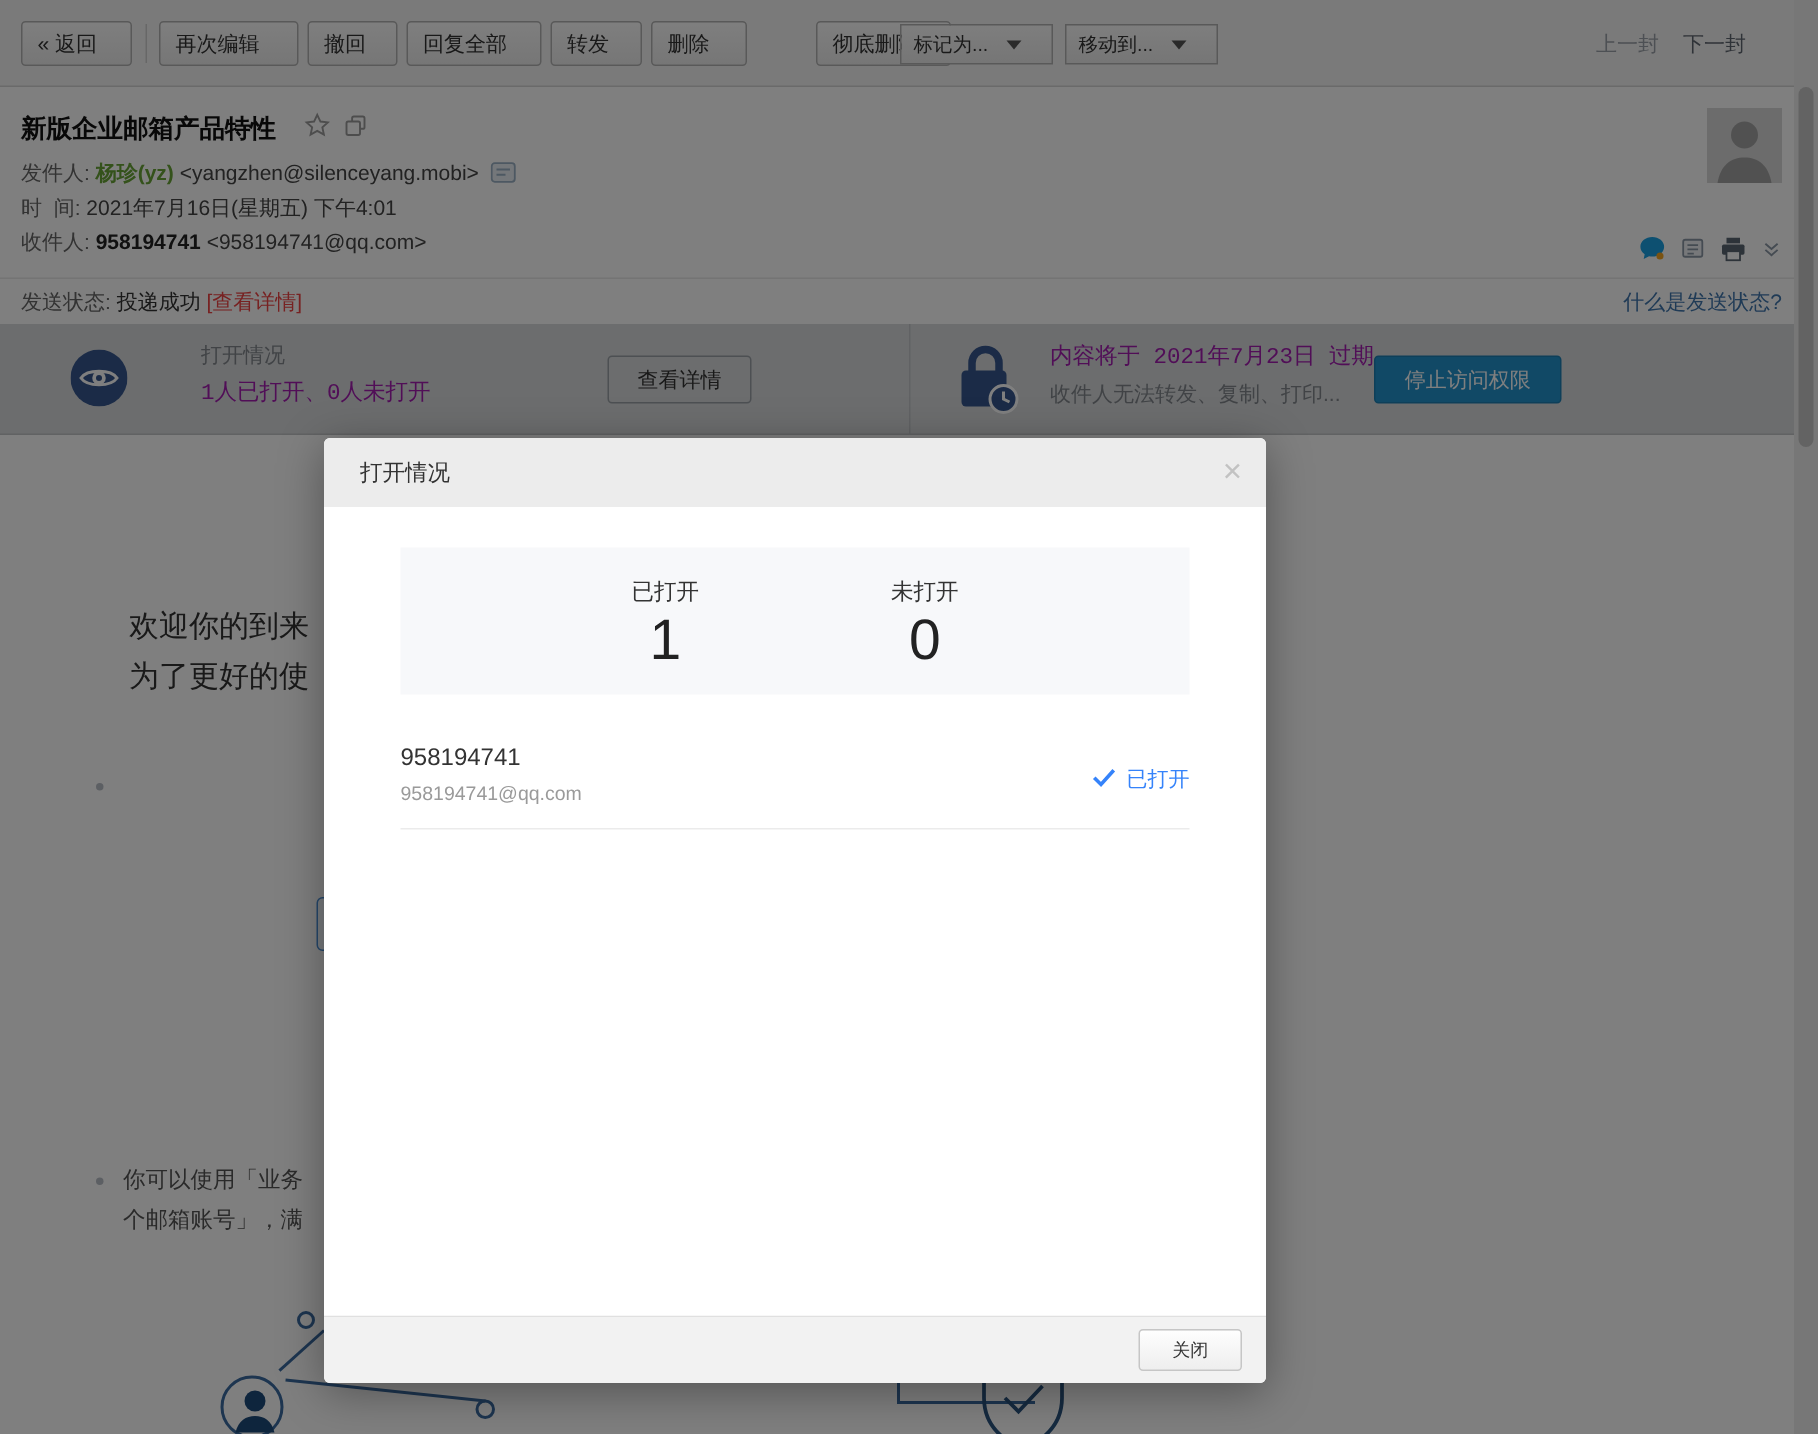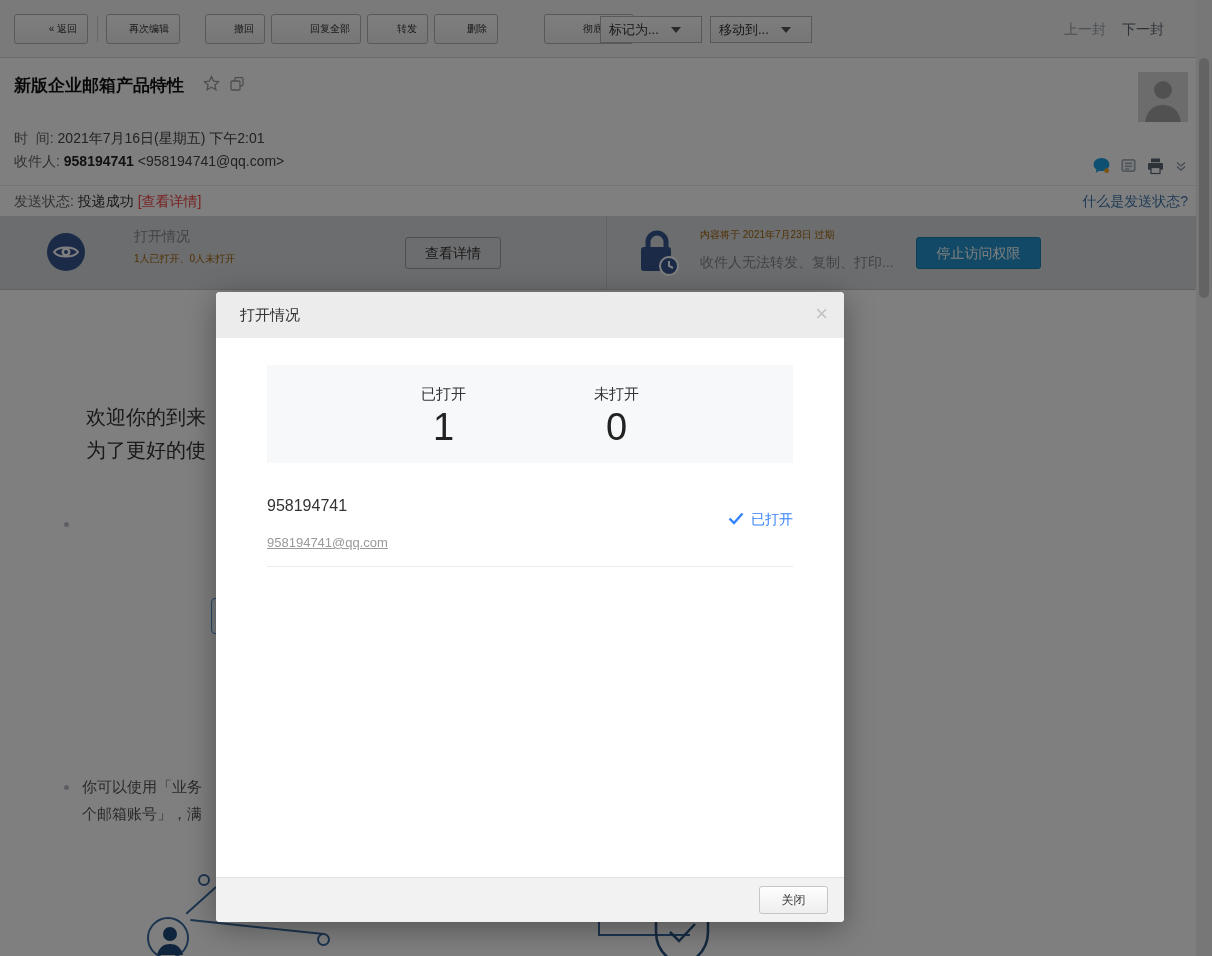"« 返回" .tbtn { font-size: 10px -> 14px; text-align: right -> left }
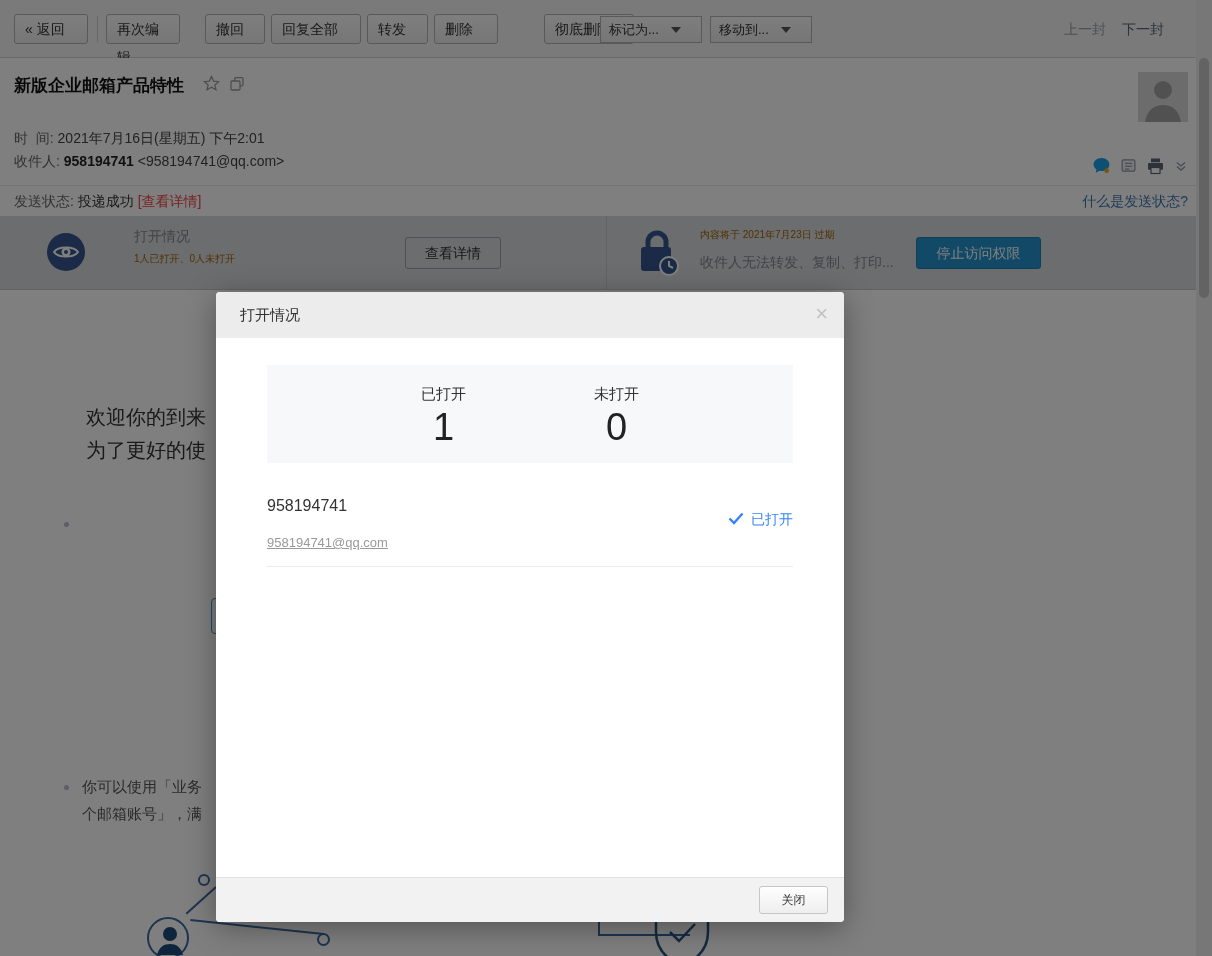"再次编辑" div.tbtn { width: 74px -> 93px }
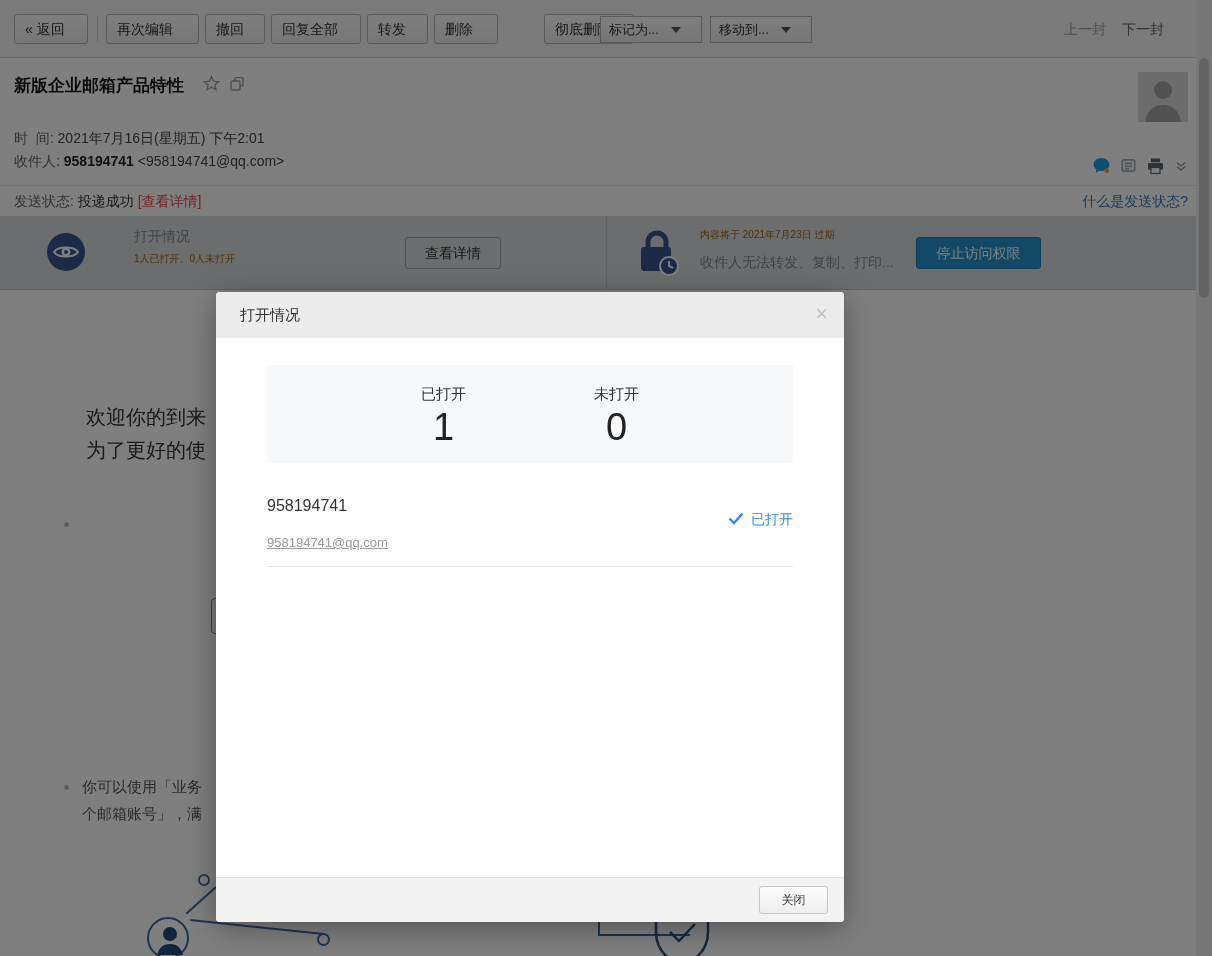"发件人: 杨珍(yz) <yangzhen@silenceyang.mobi>" div.hrow { html: none -> <div> <span>发件人:</span> <span>杨珍(yz)</span> <span>&lt;yangzhen@silenceyang.mobi&gt;</span> <span> <svg> <rect></rect> <line></line> <line></line> </svg> </span> </div> }
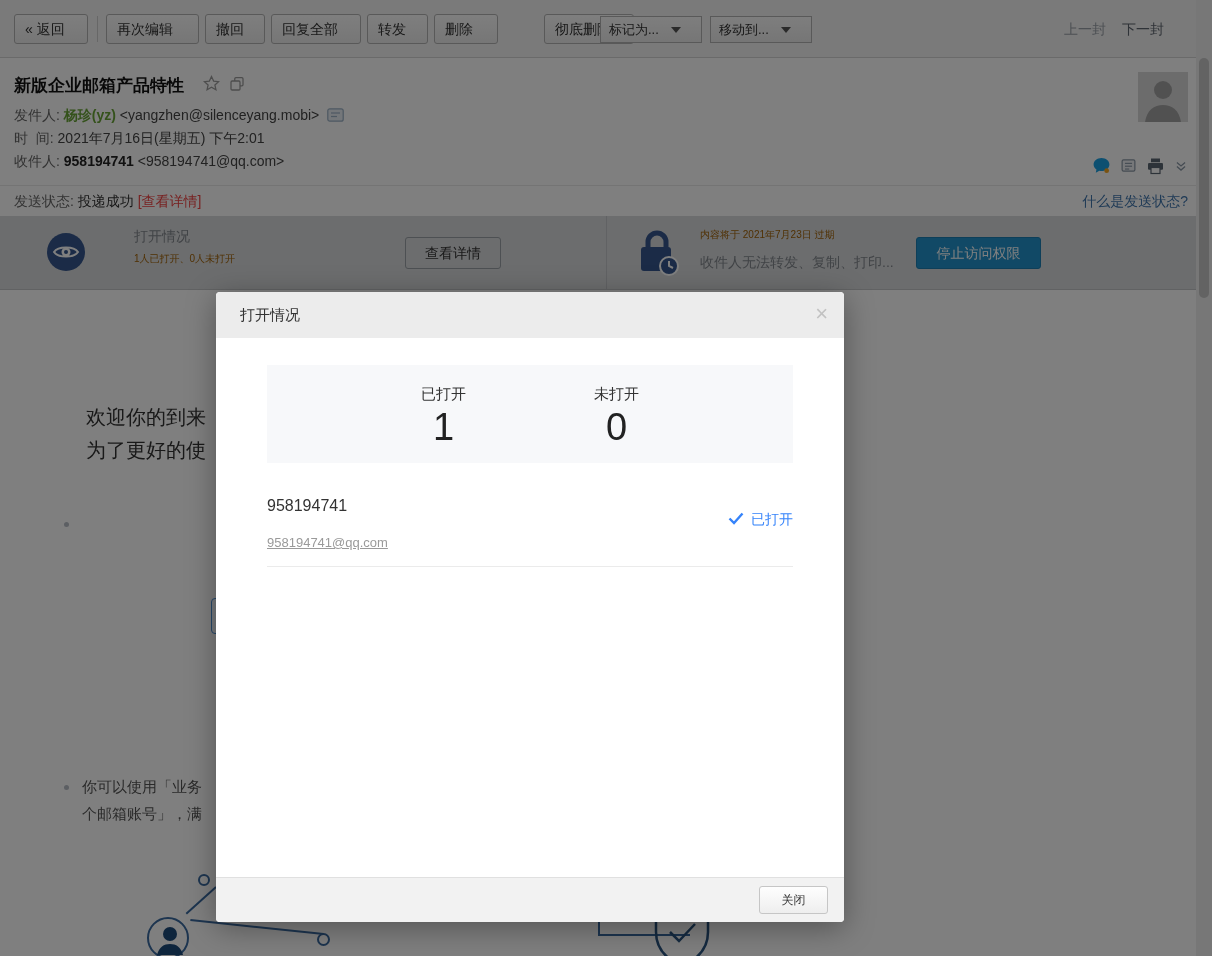"2021年7月16日(星期五) 下午2:01" span { text: 2:01 -> 4:01 }
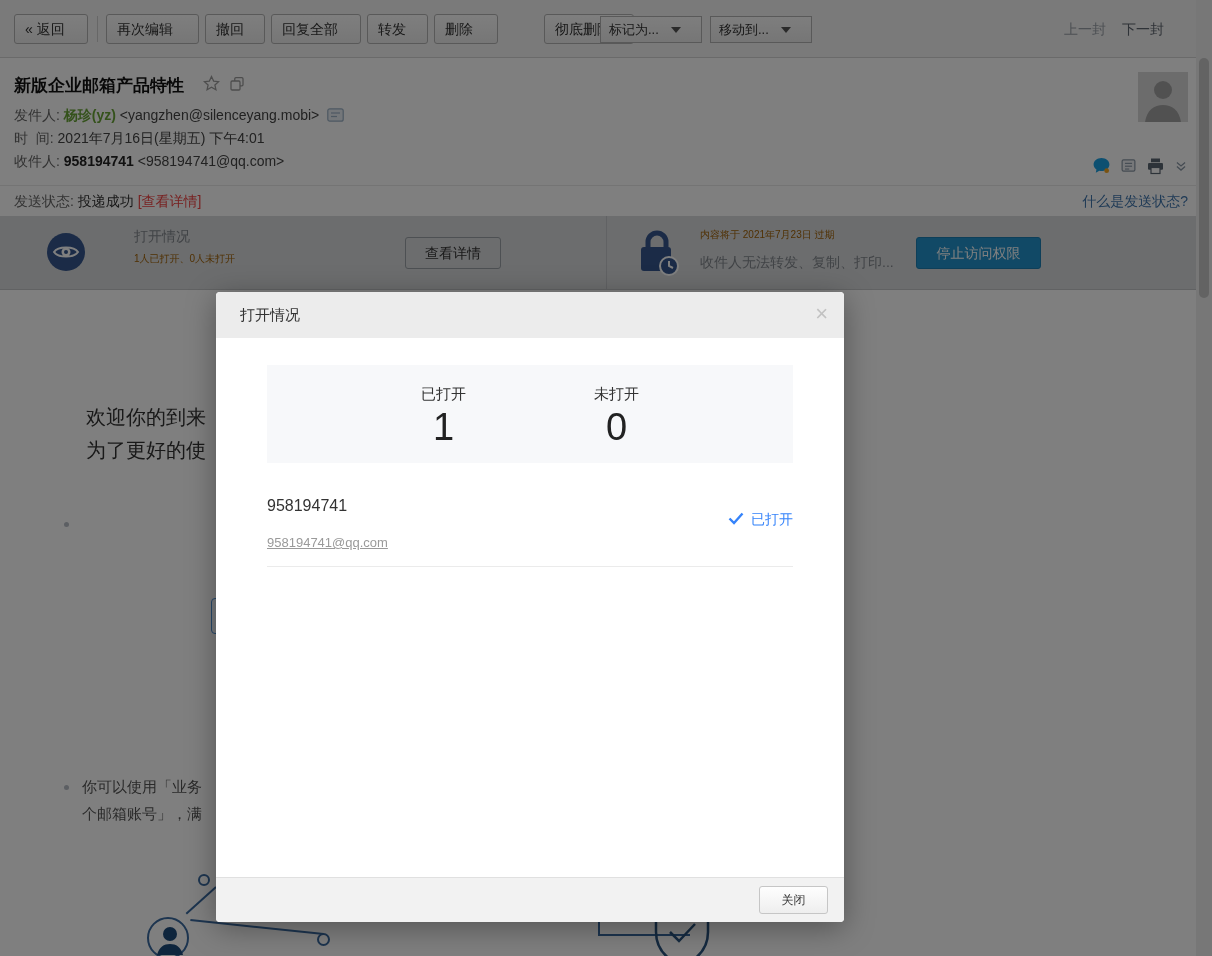"内容将于 2021年7月23日 过期" .band-value { color: #a16207 -> #a21caf; font-family: none -> Liberation Mono, monospace; font-size: 10px -> 15px }
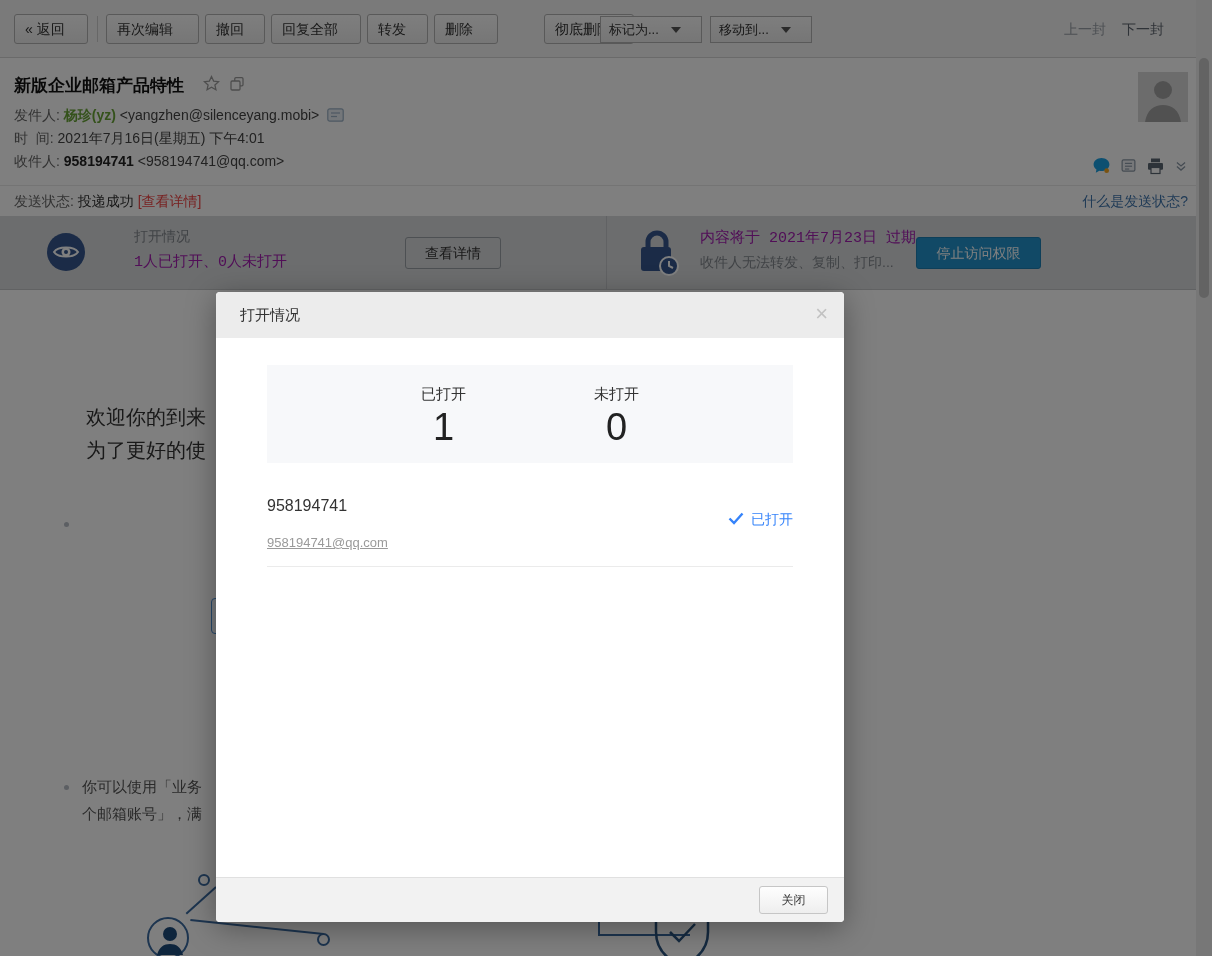"958194741@qq.com" #rcpt-email { margin-top: 20px -> 6px; text-decoration: underline -> none }
